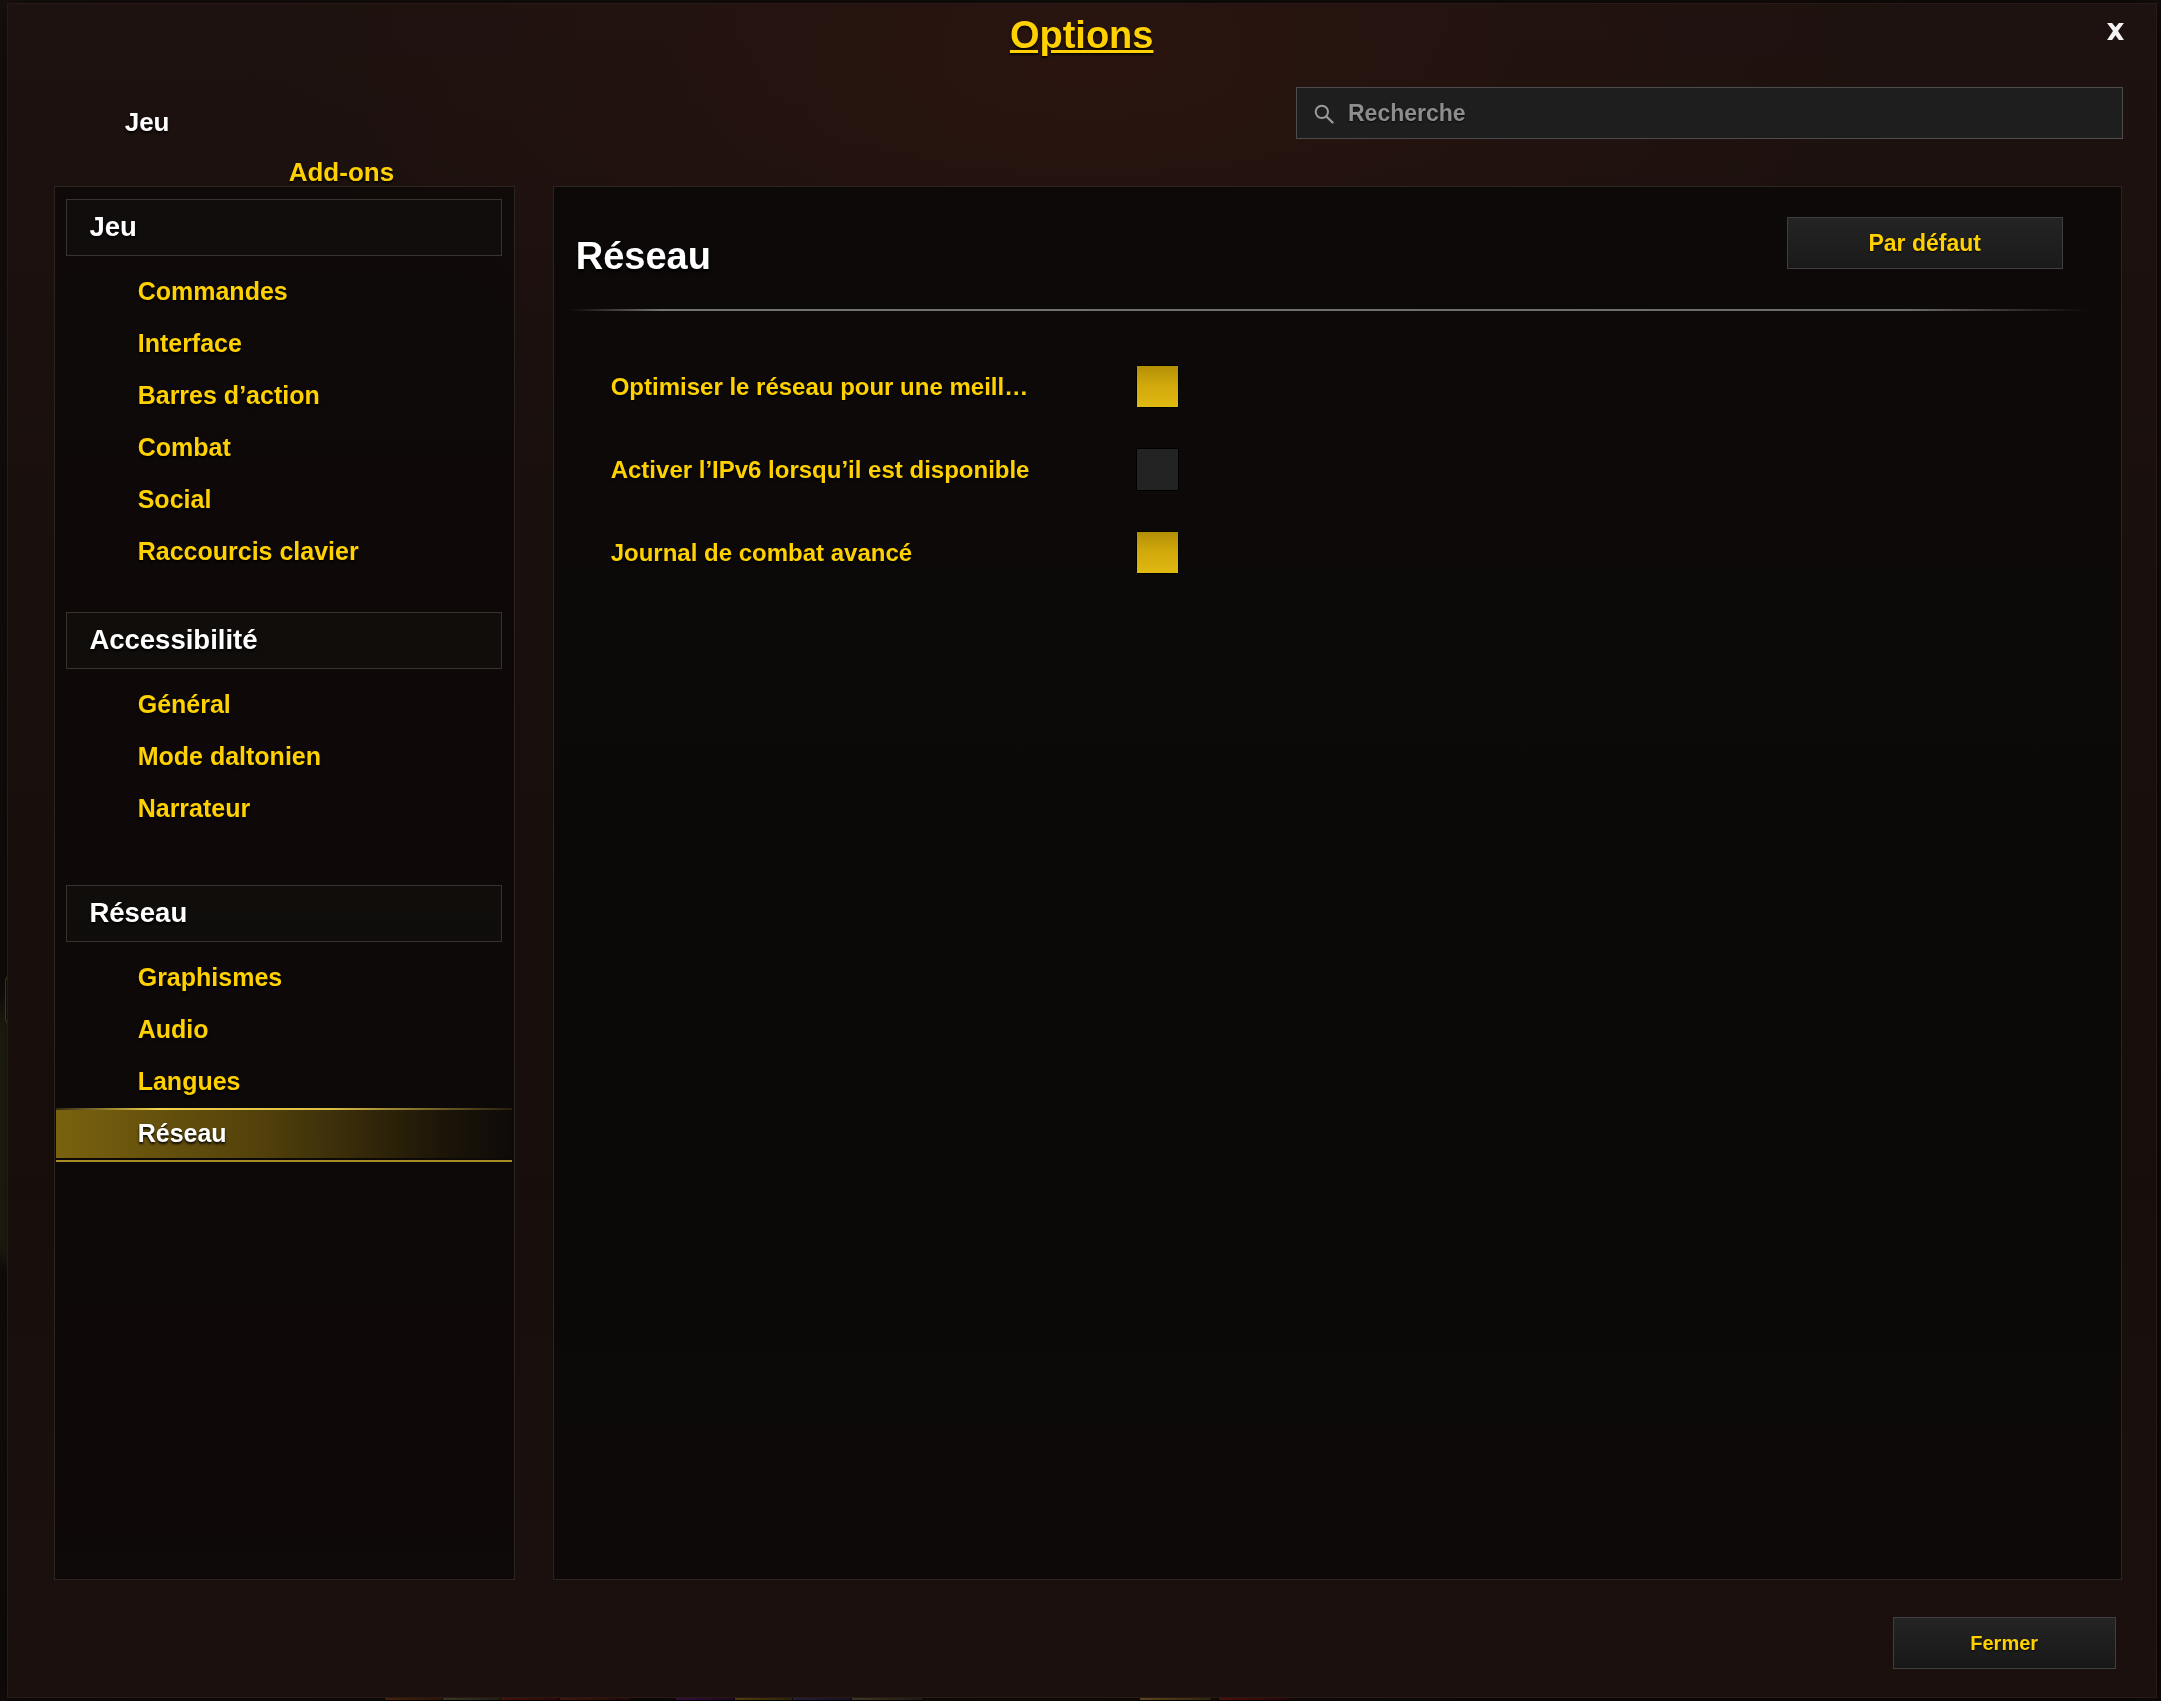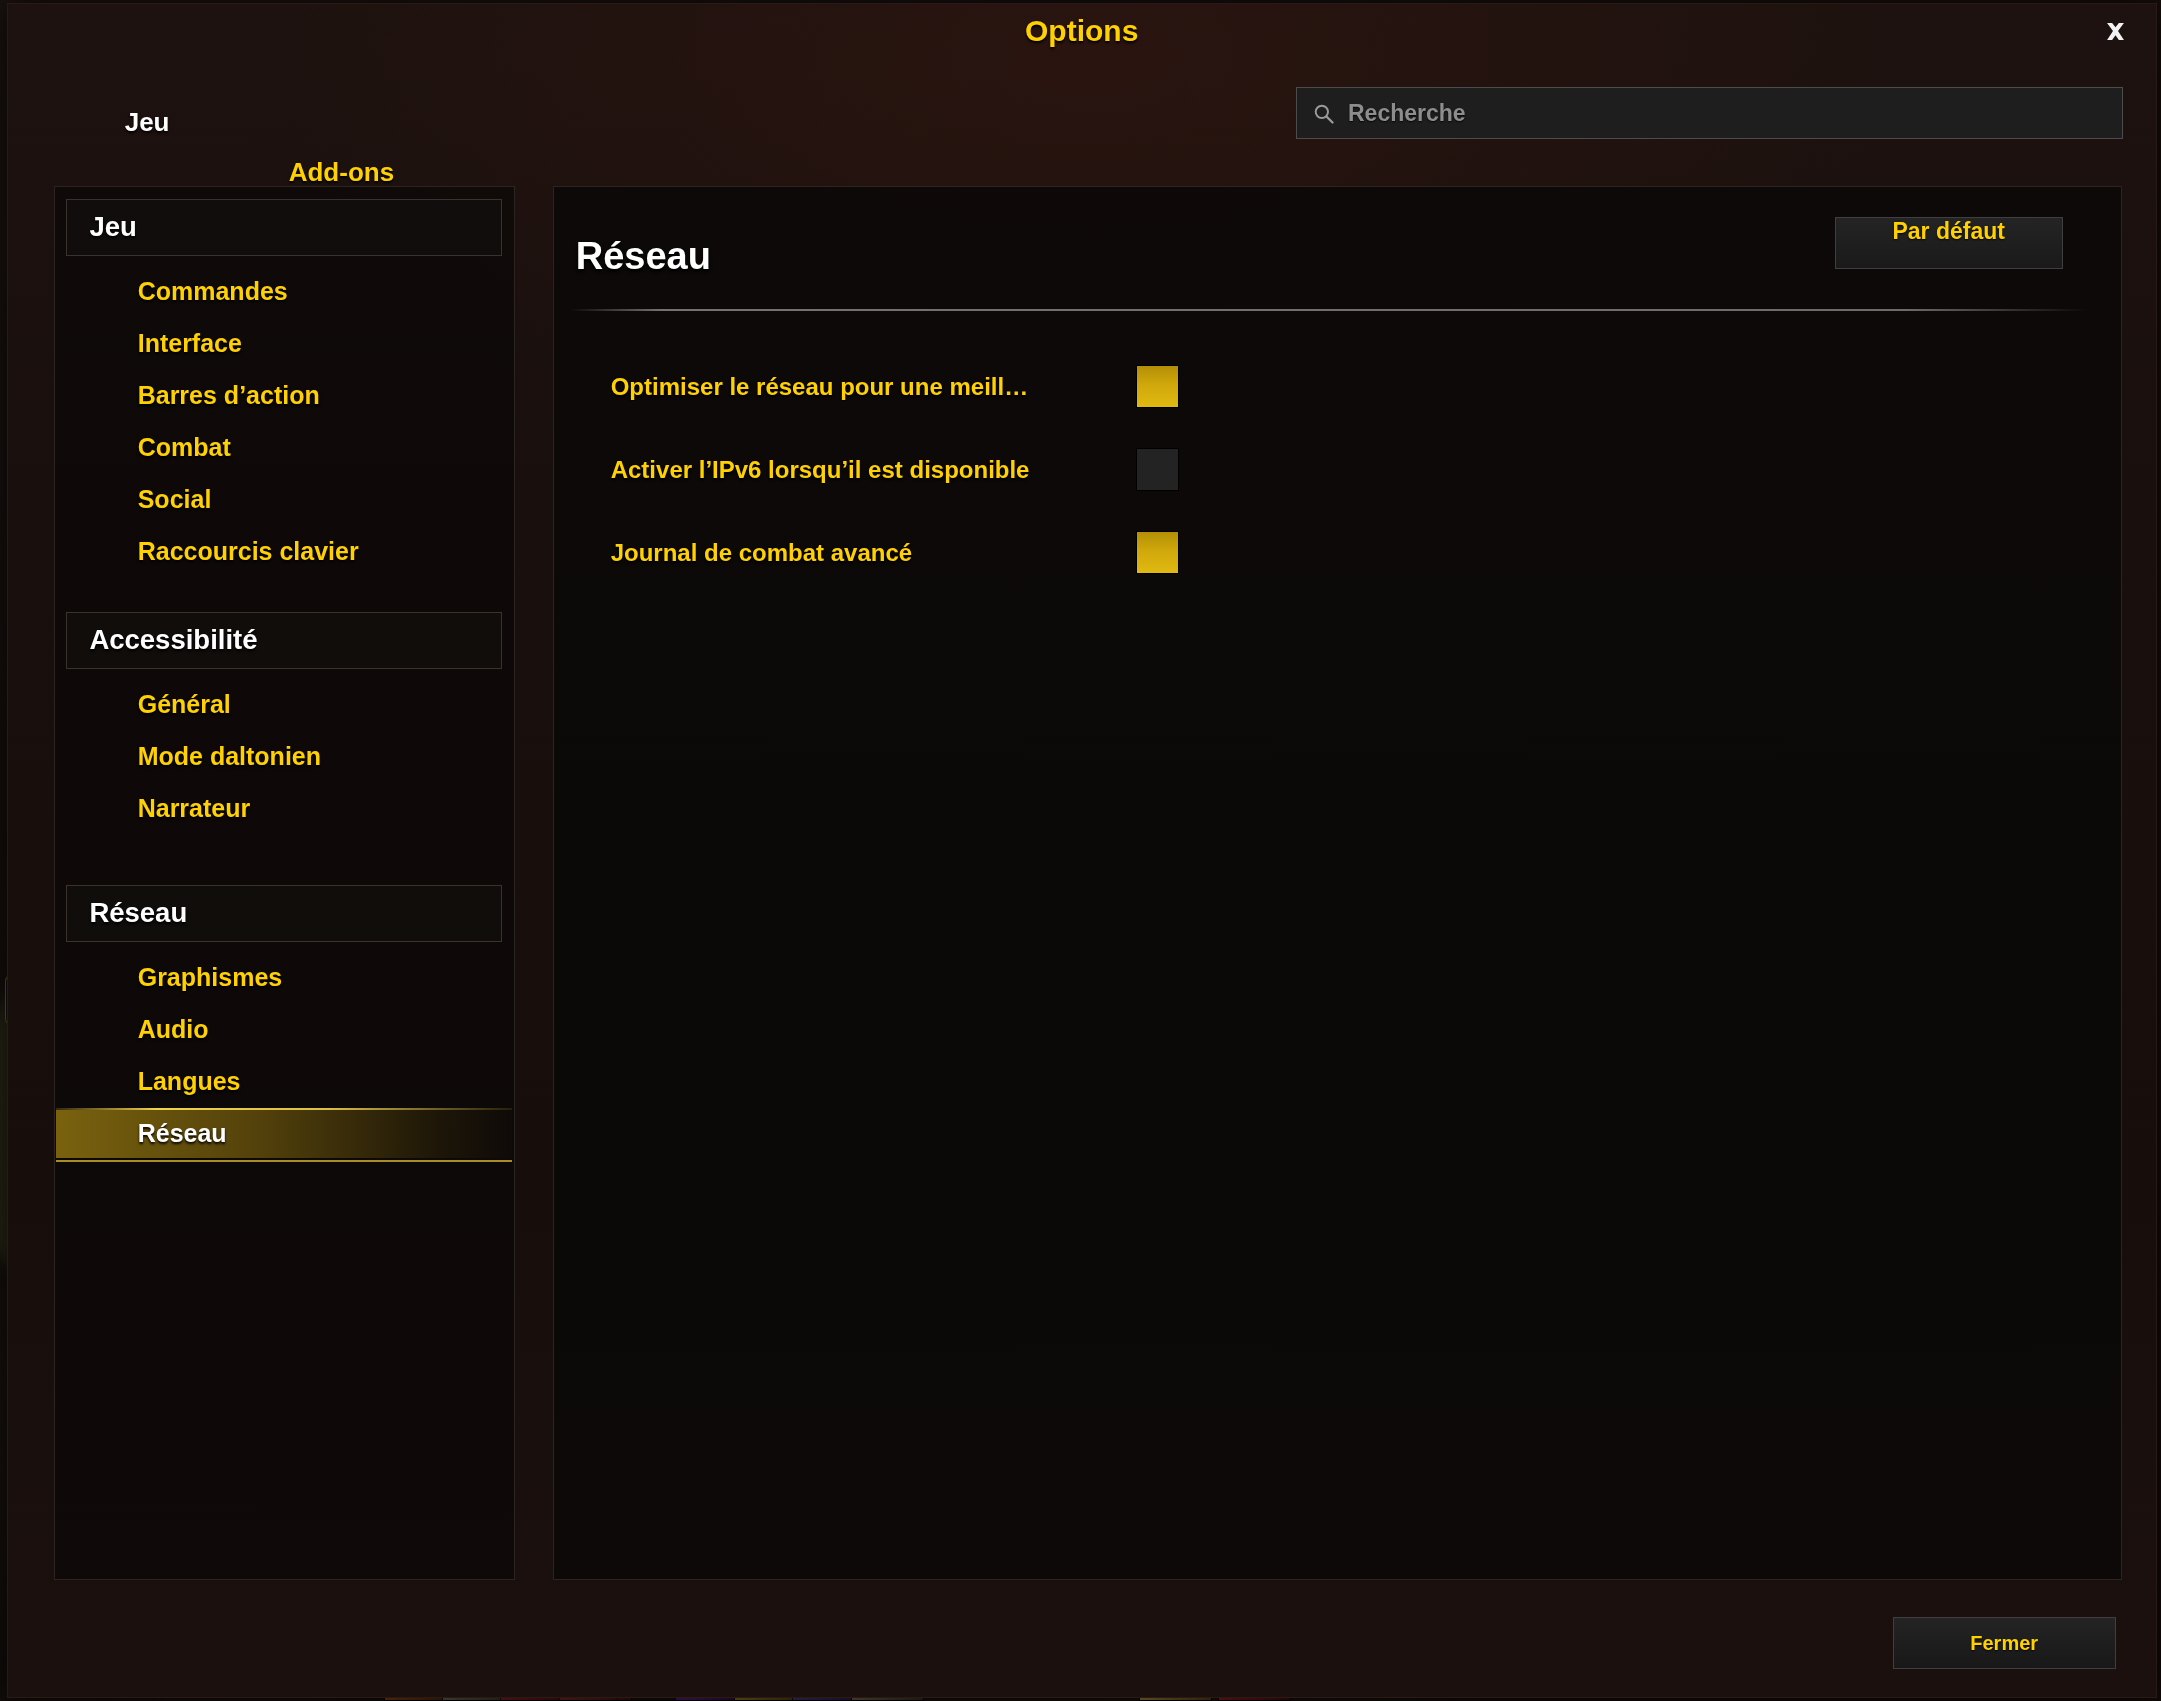"Options" #window-title { font-size: 30px -> 38px; text-decoration: none -> underline }
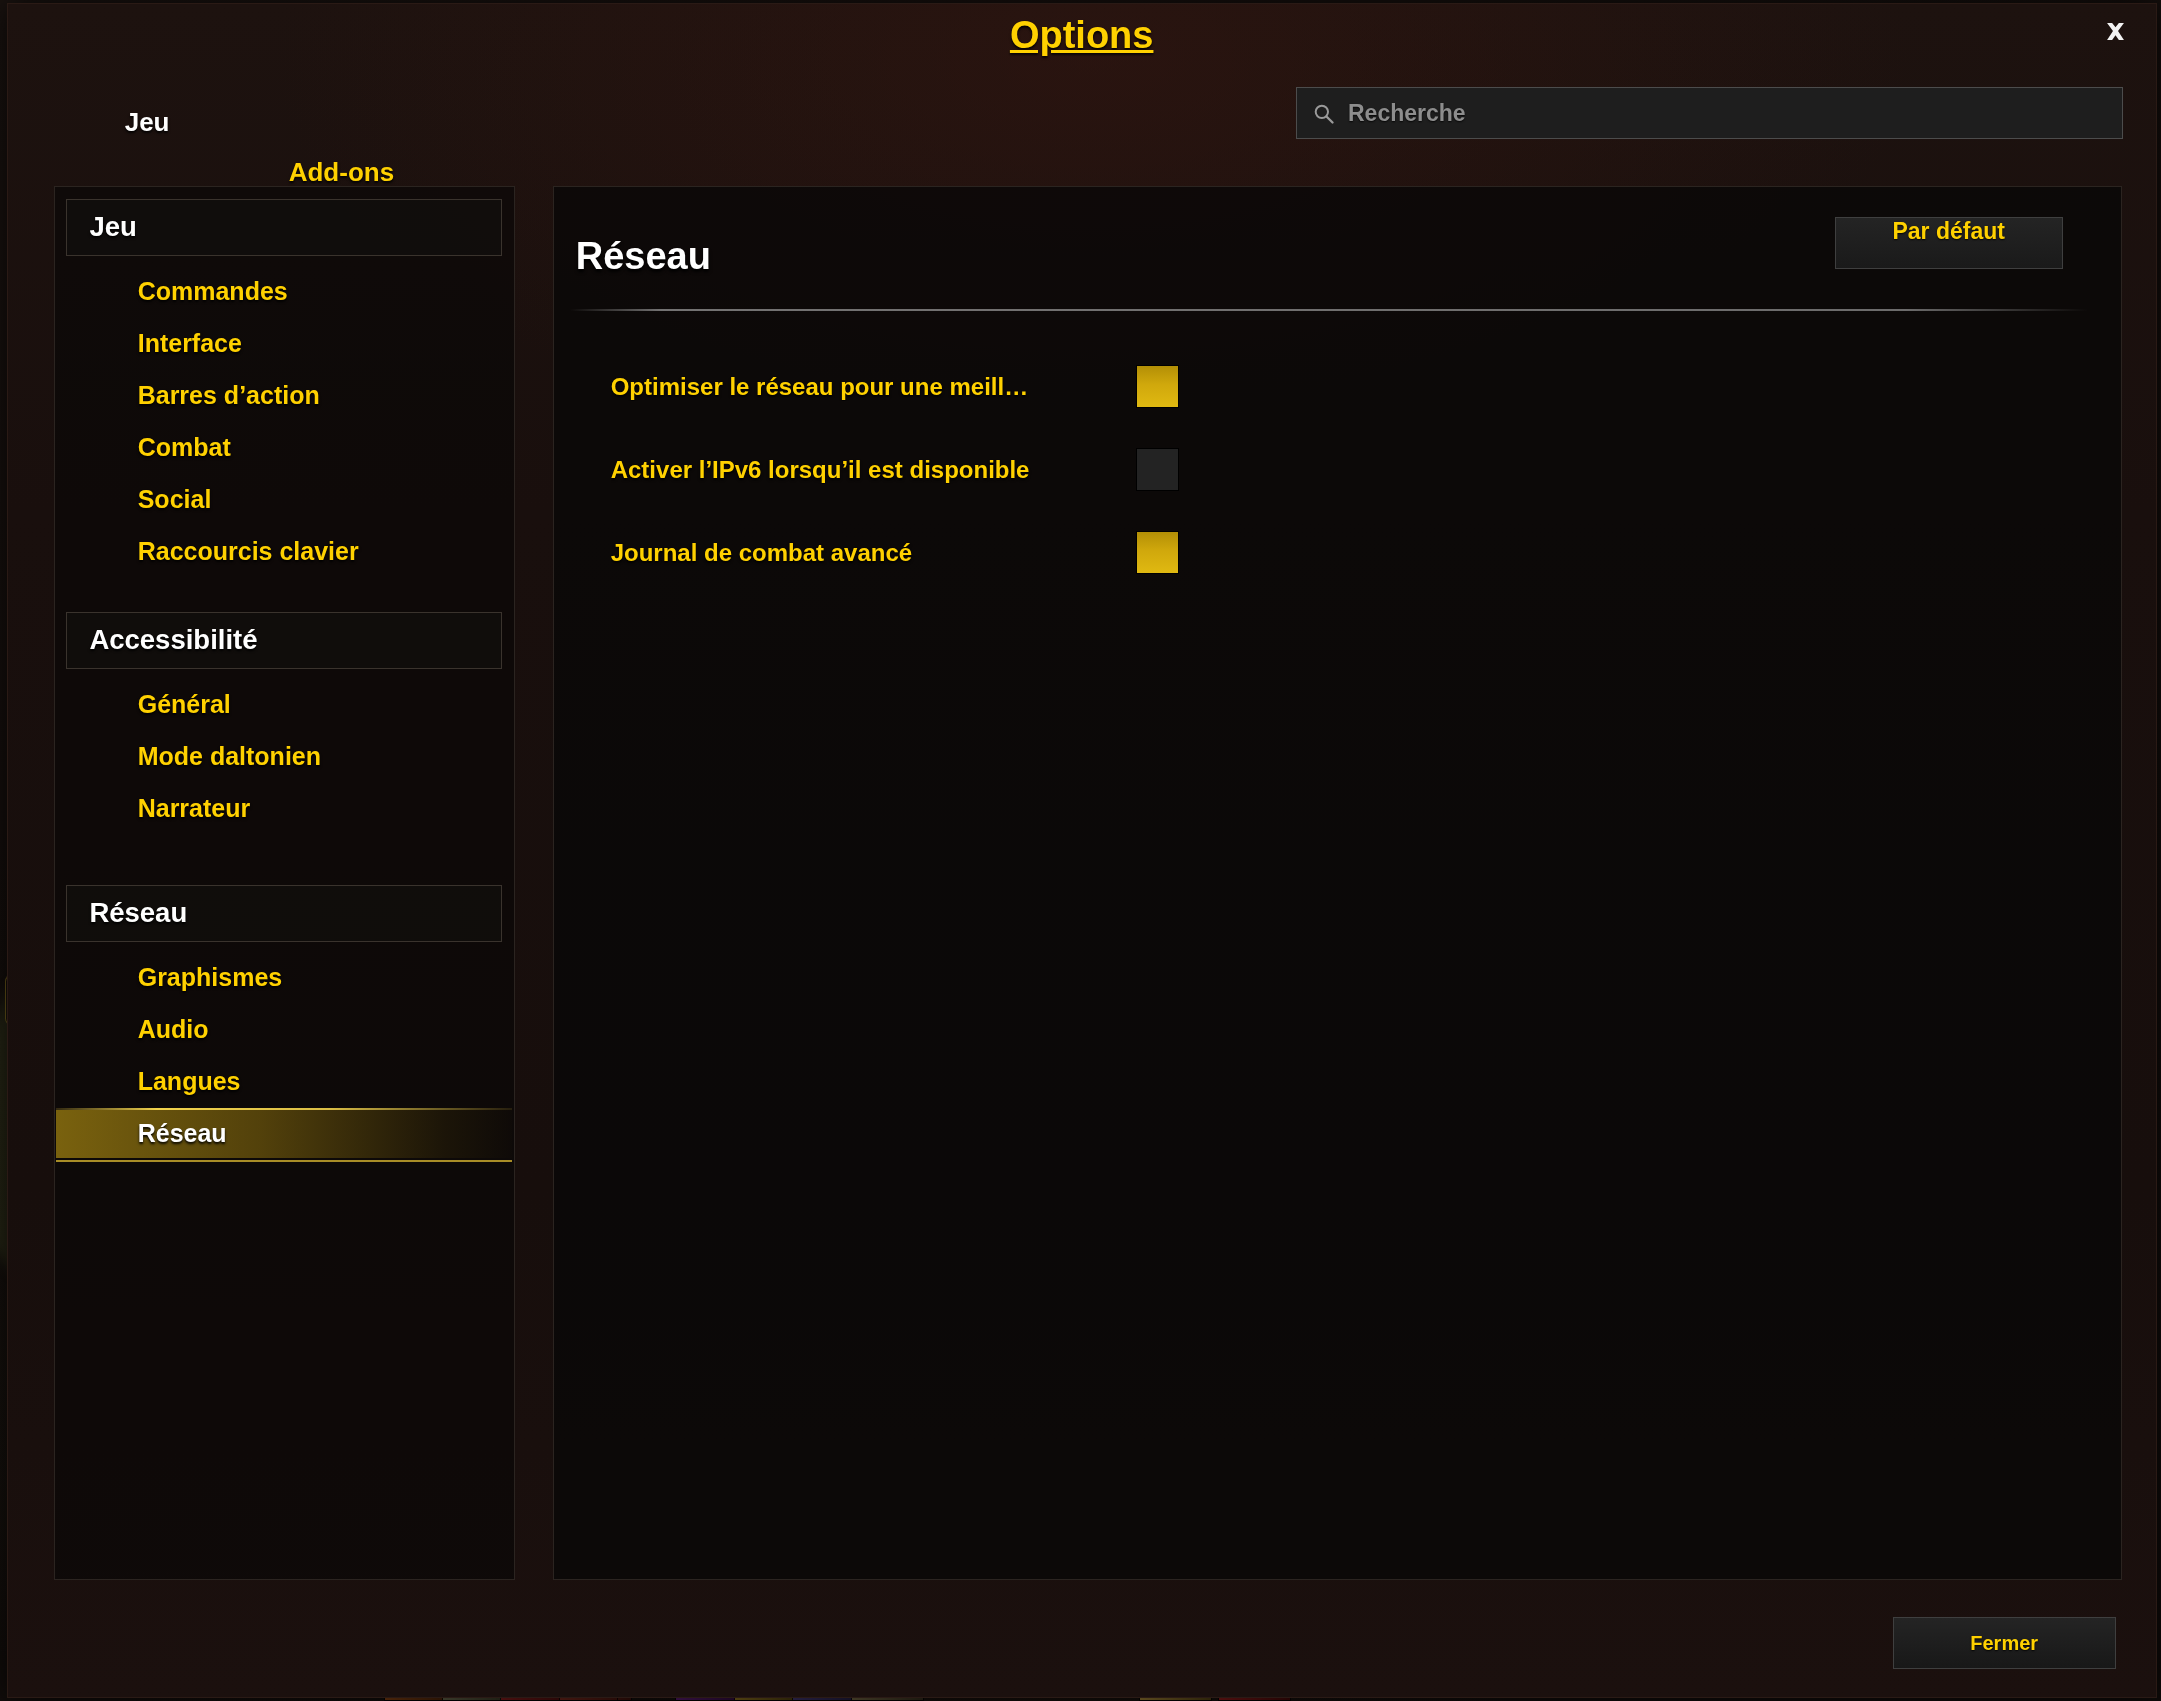"Par défaut" #defaults-button { align-items: flex-start -> center; width: 228px -> 276px }
